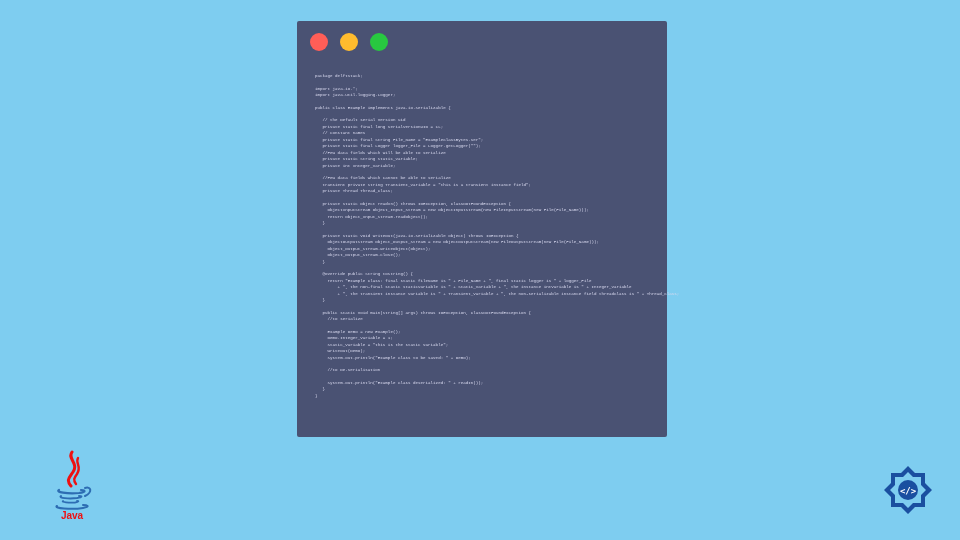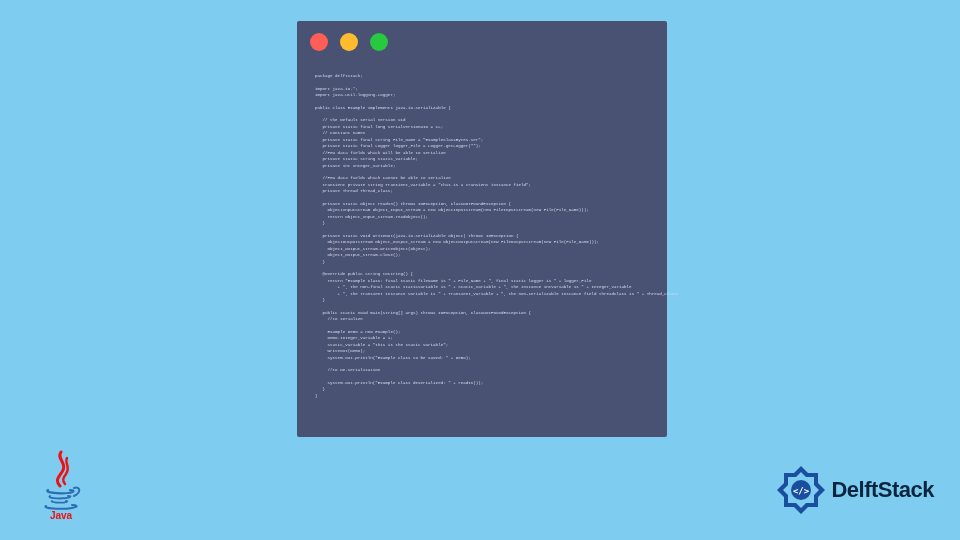"DelftStack" span.delft-text { html: <span>DelftStack</span> -> none }
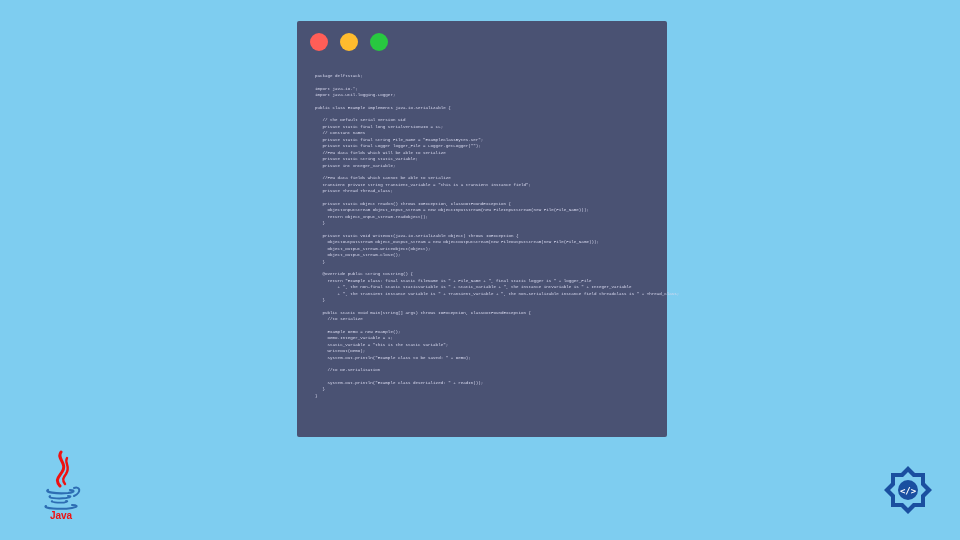"Java" .java-logo { left: 38px -> 49px }
